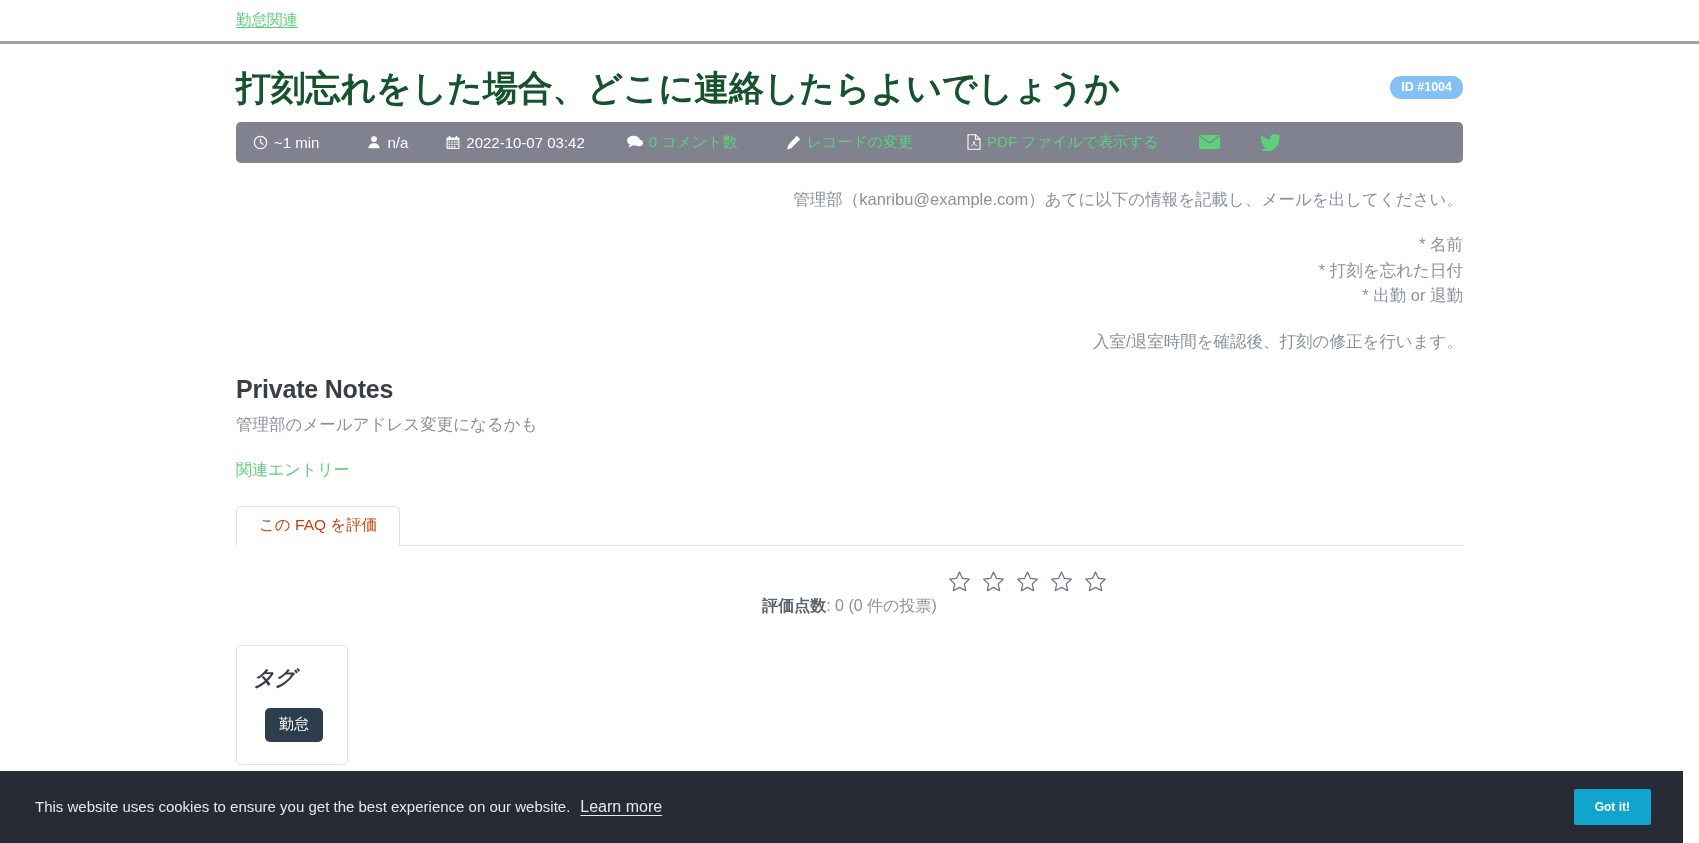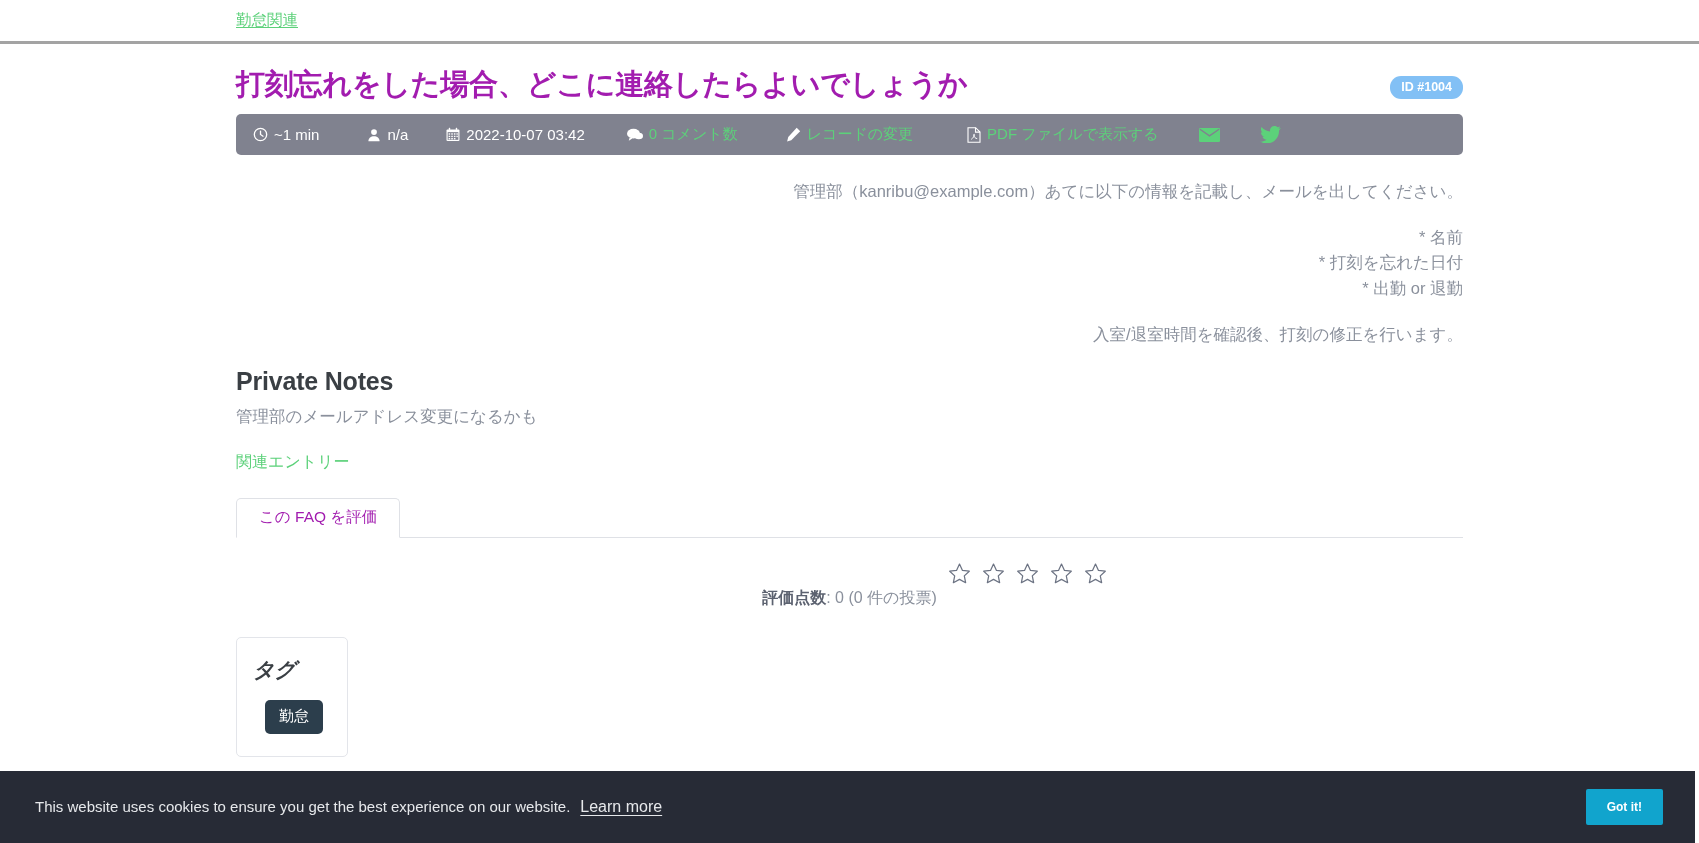"打刻忘れをした場合、どこに連絡したらよいでしょうか" .page-title { color: #a21caf -> #14532d; font-size: 29px -> 35px }
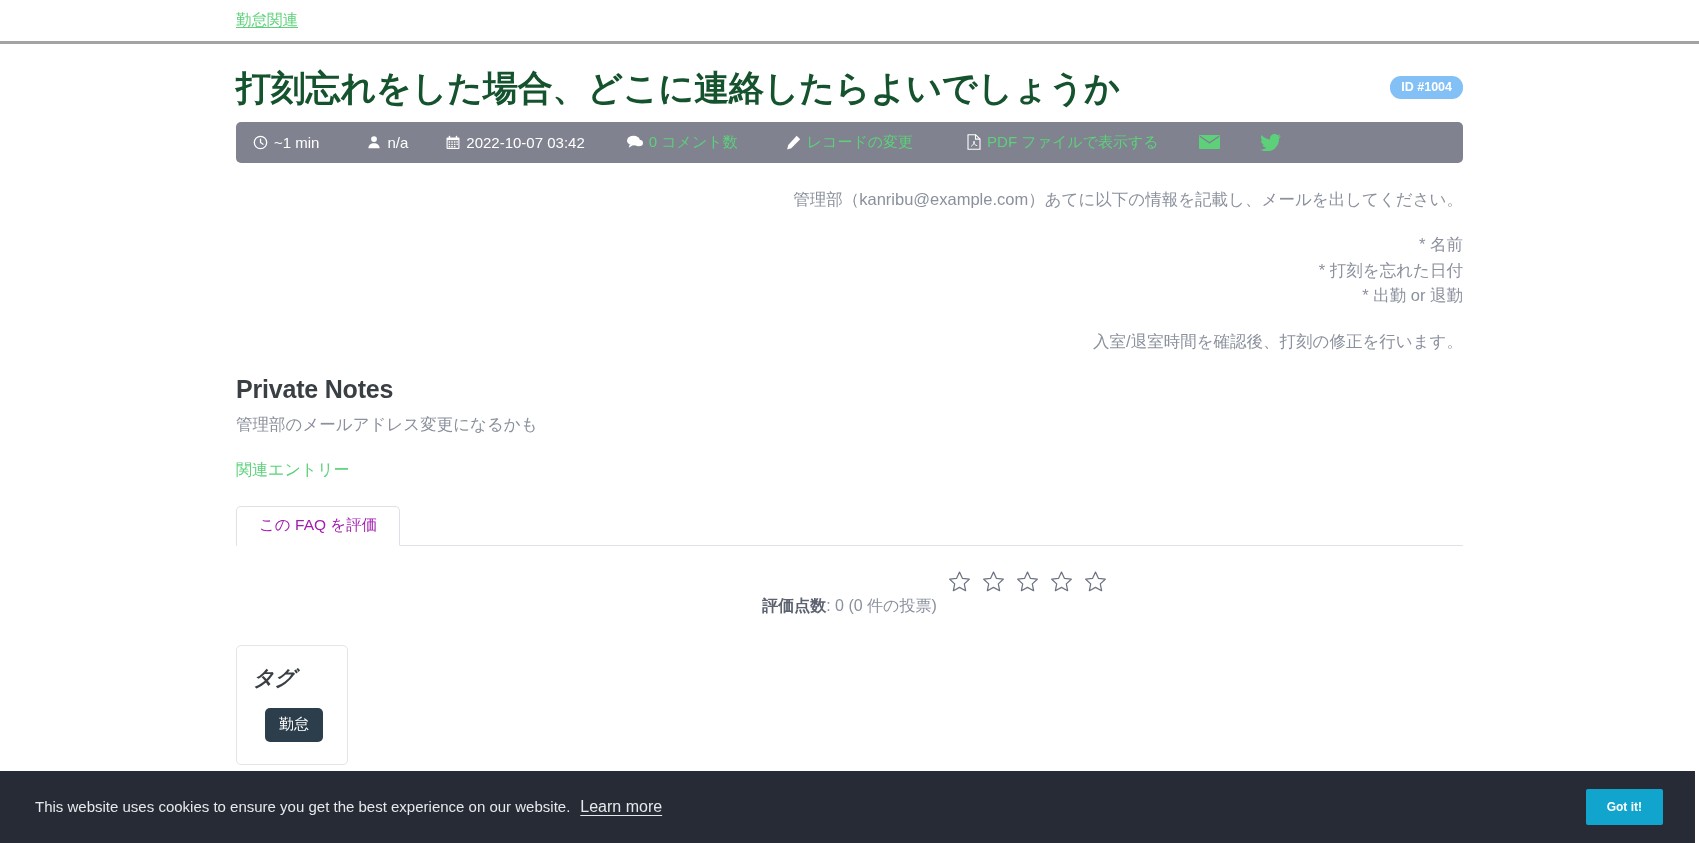"この FAQ を評価" .tab { color: #a21caf -> #c2410c }
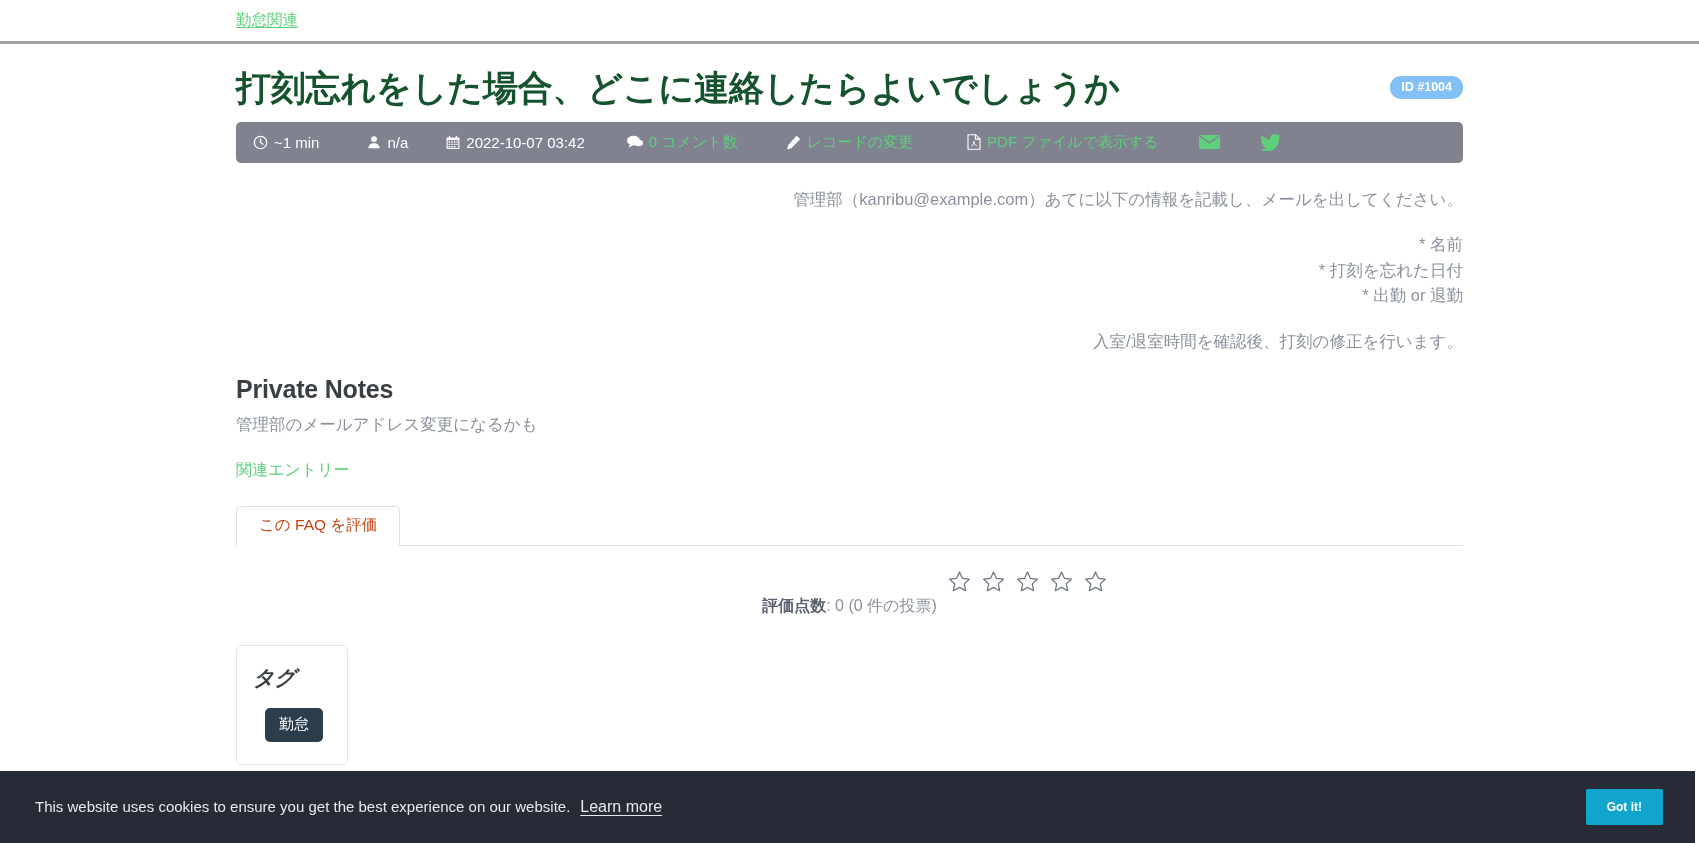"This website uses cookies to" .cookie-bar { right: 4px -> 16px }
